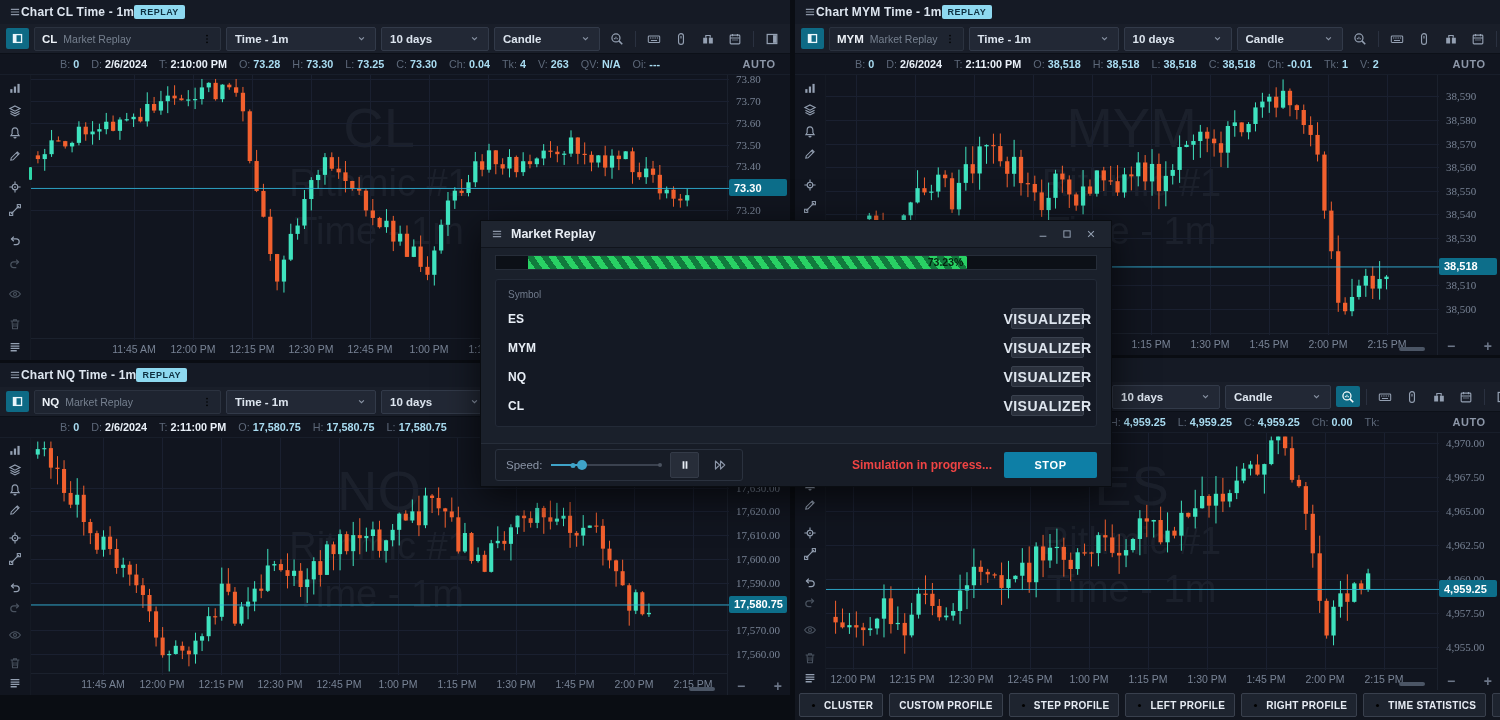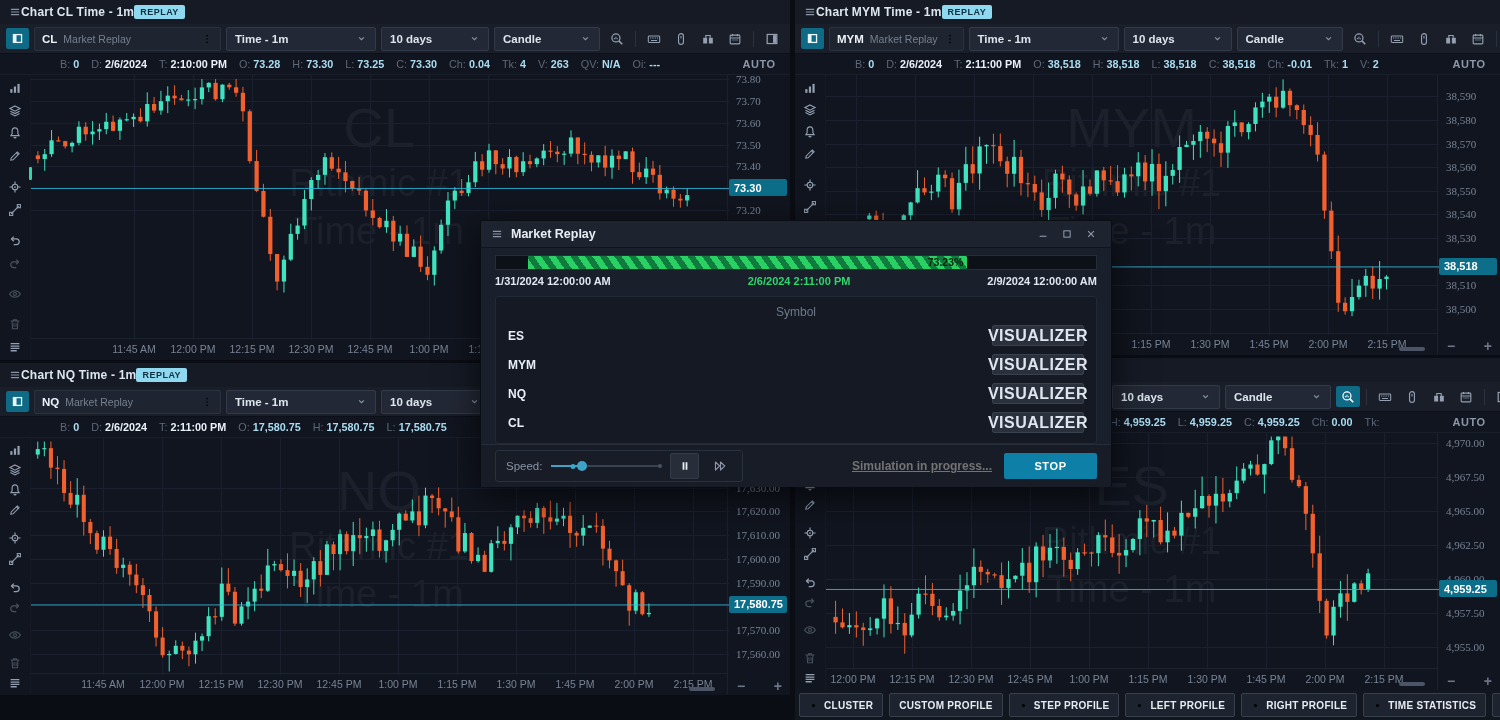"1/31/2024 12:00:00 AM" div.pdates { html: <div> <span>1/31/2024 12:00:00 AM</span> <span>2/6/2024 2:11:00 PM</span> <span>2/9/2024 12:00:00 AM</span> </div> -> none }
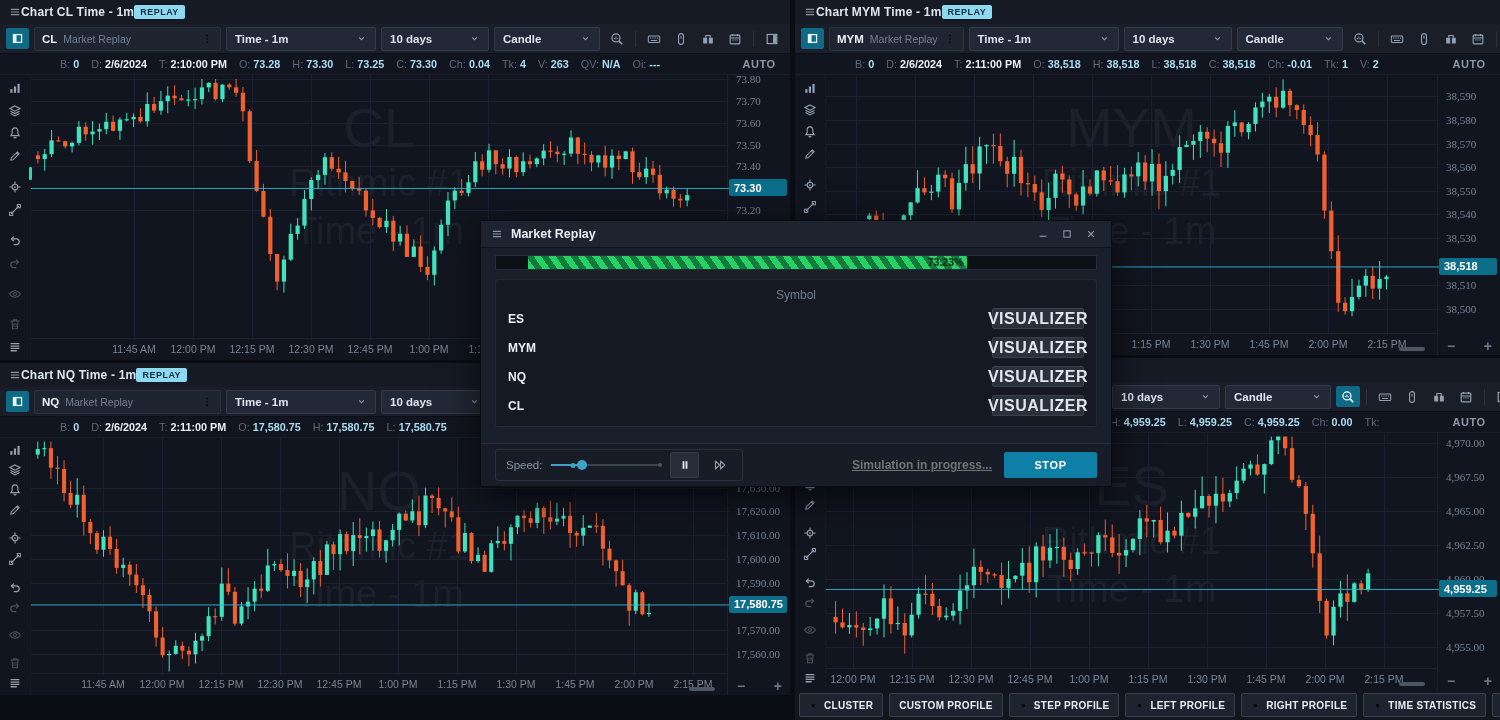"Symbol" .shdr { font-size: 12px -> 10px; text-align: center -> none }
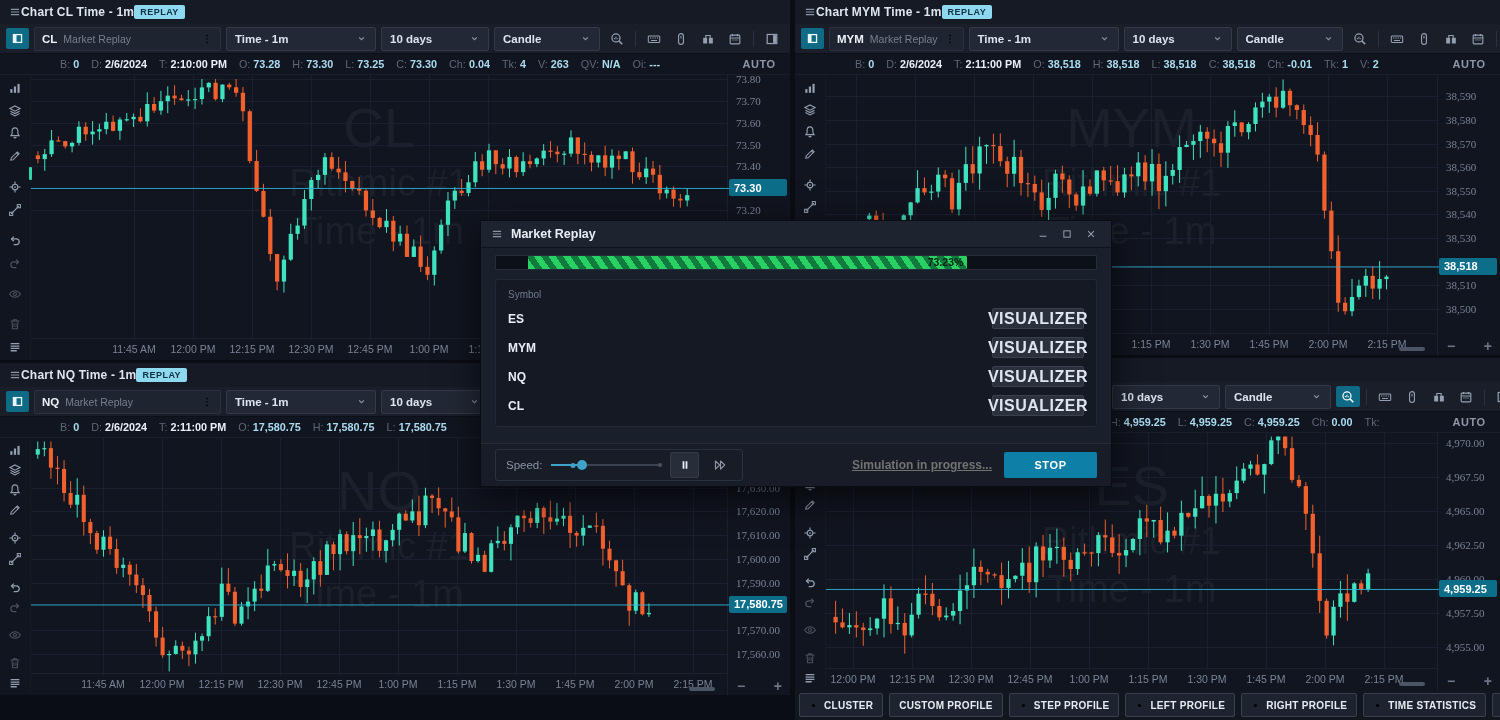"VISUALIZER" .vizbtn { font-size: 16px -> 14px; width: 92px -> 73px }
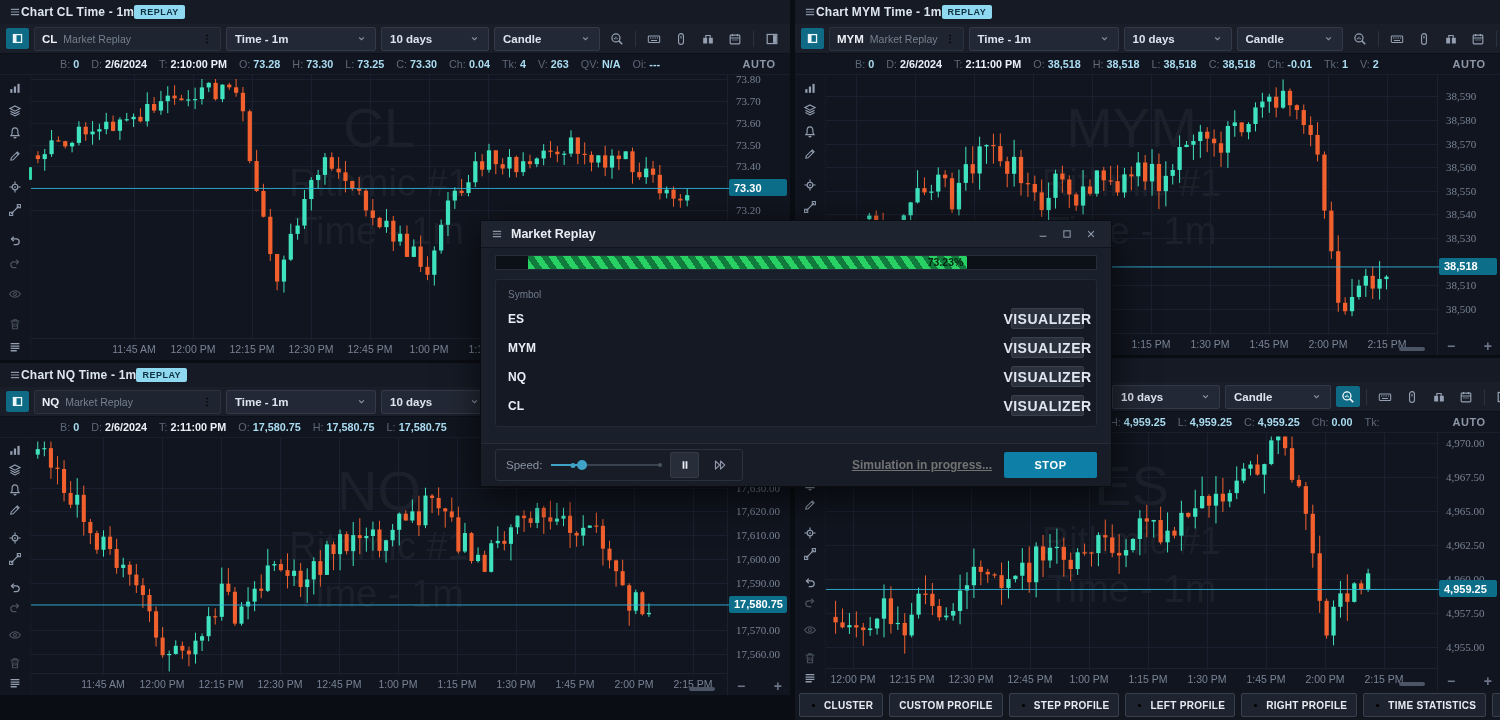"Simulation in progress..." .status { color: #737373 -> #ef4444; text-decoration: underline -> none }
